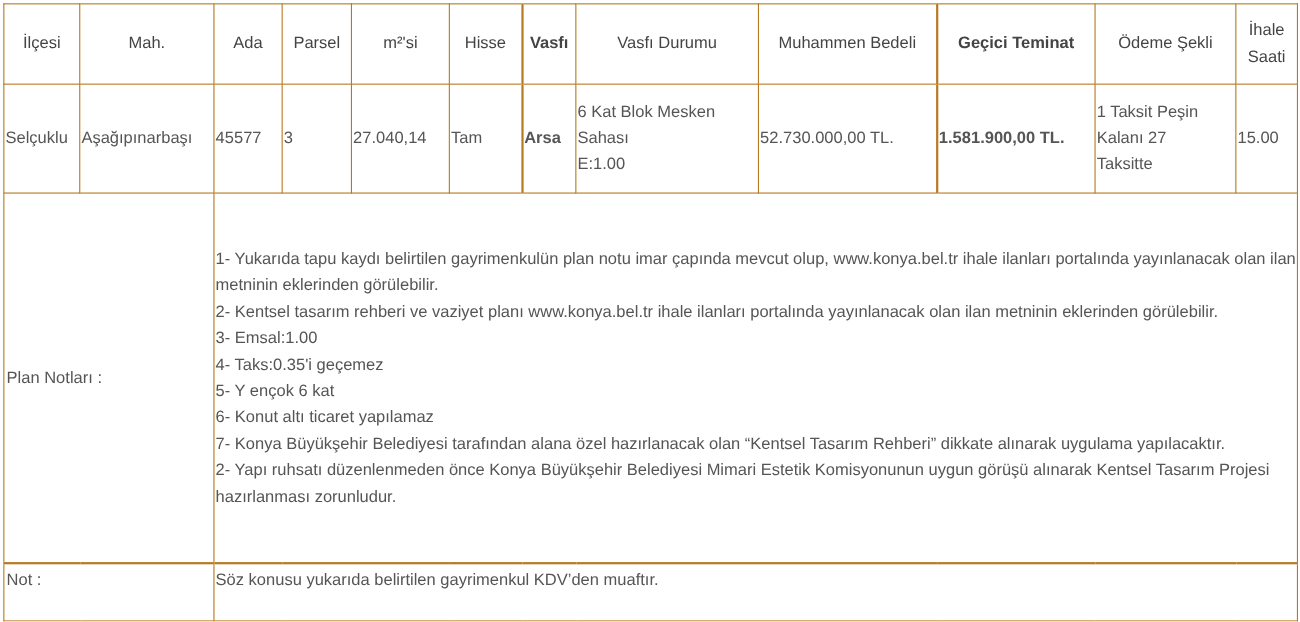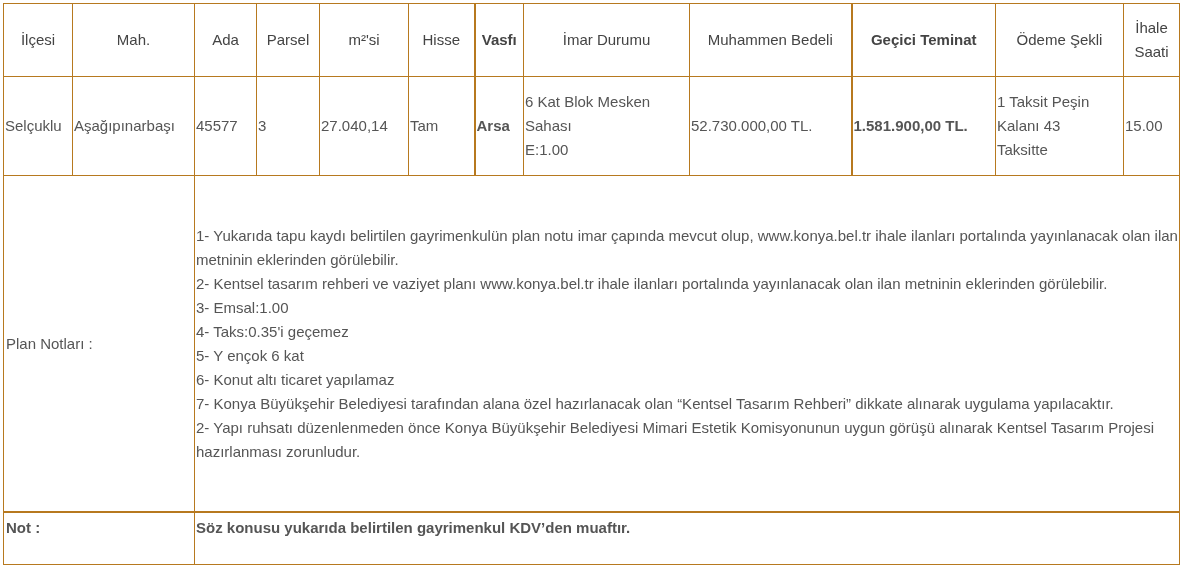"İmar Durumu" td { text: İmar -> Vasfı }
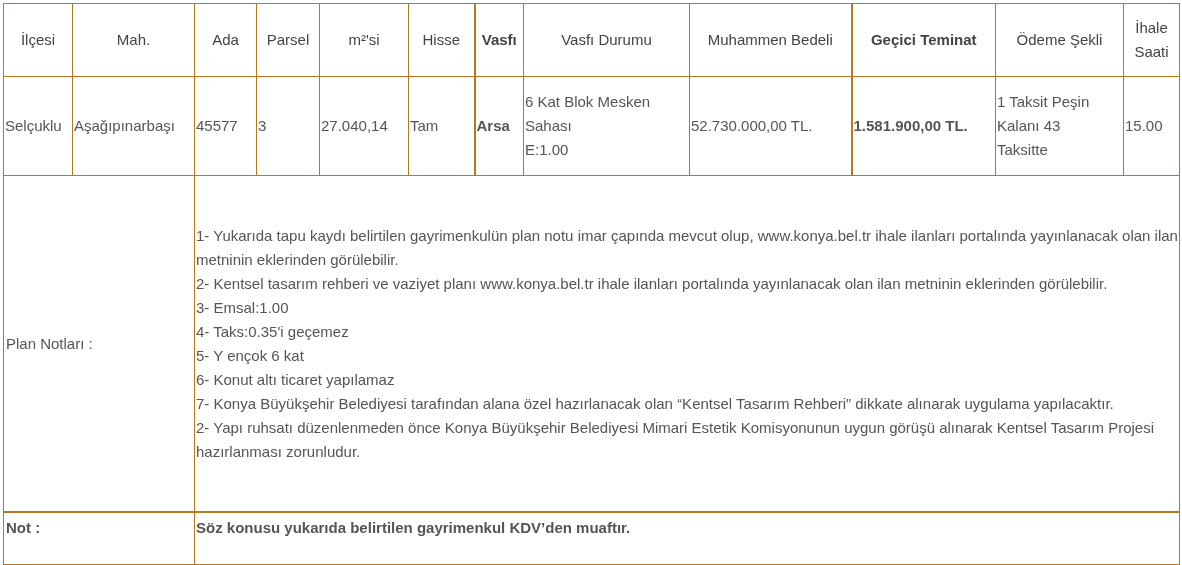"Kalanı 43" span.note-line { text: 43 -> 27 }
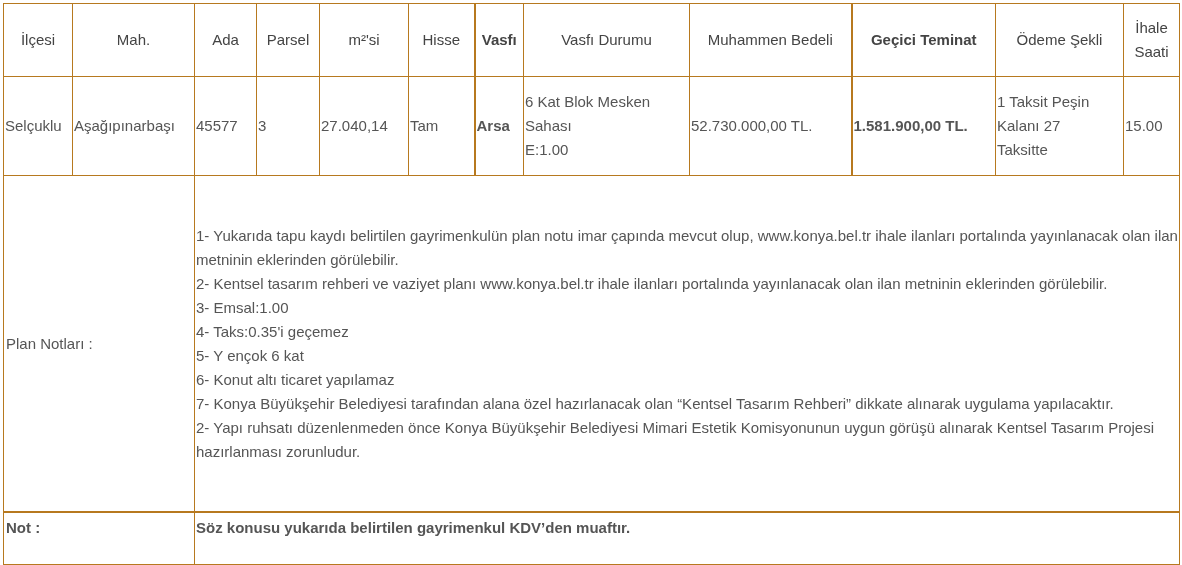"Not :" table.ihale tr.not td { font-weight: bold -> none }
